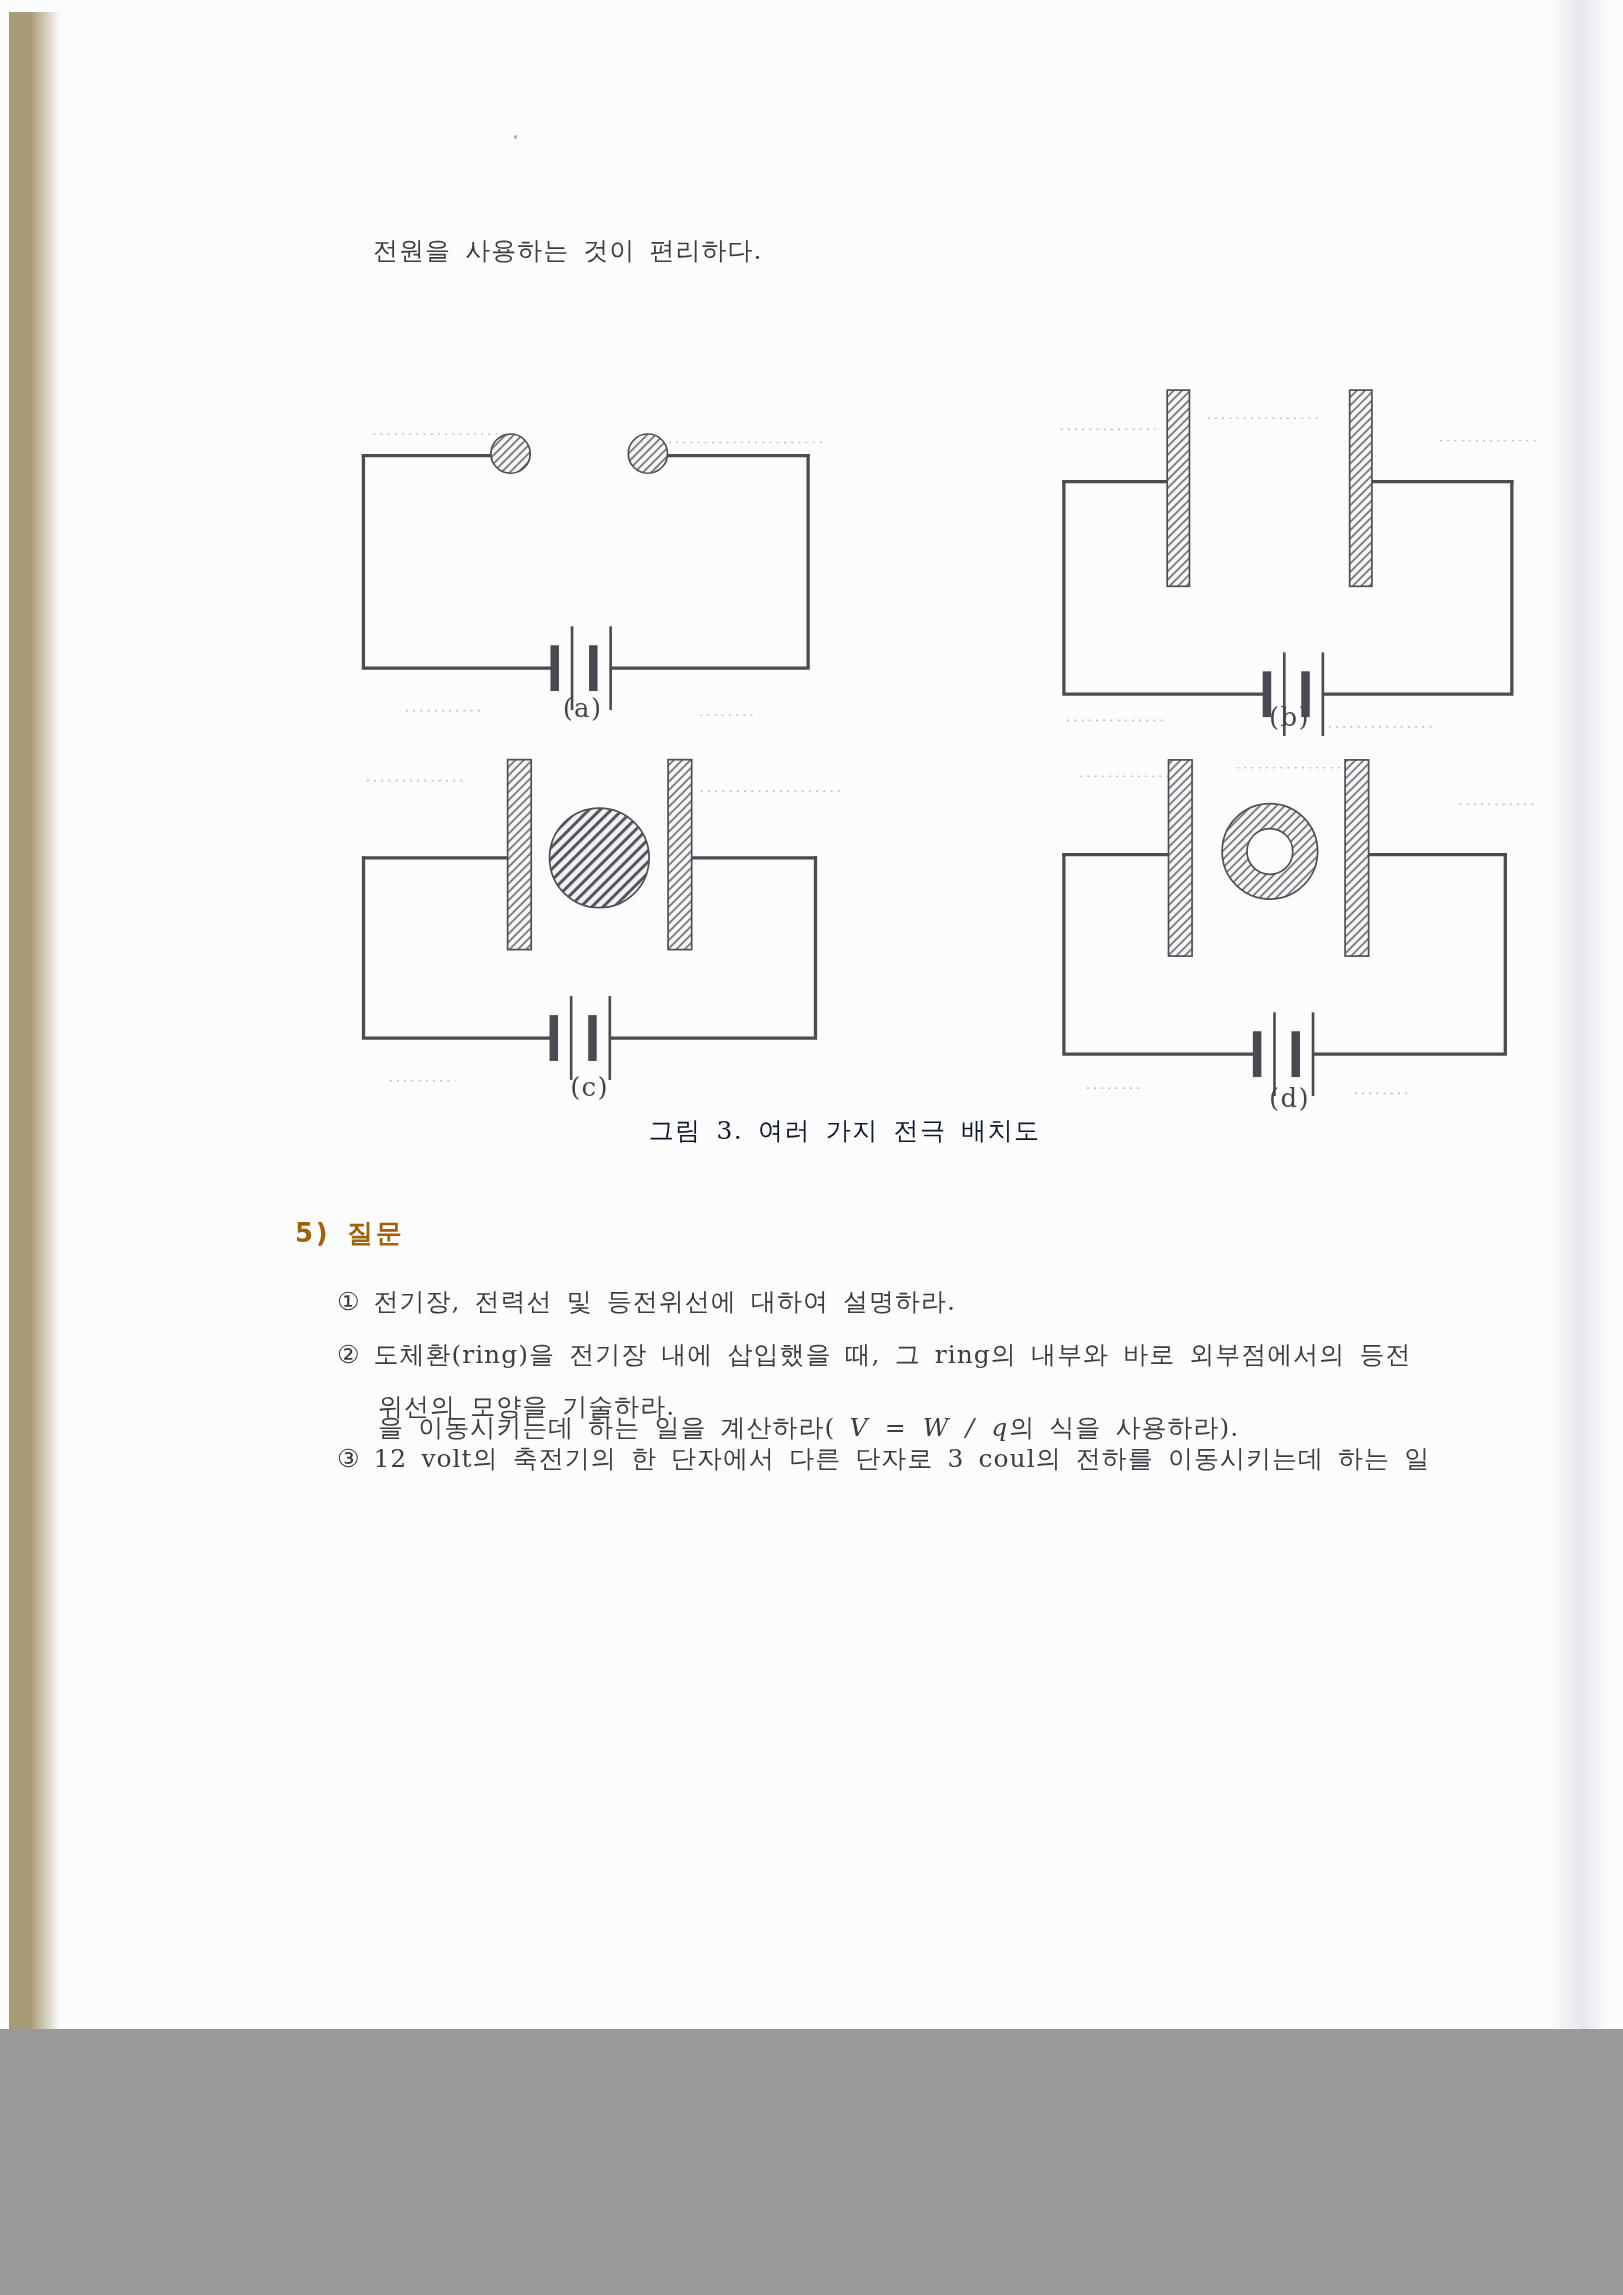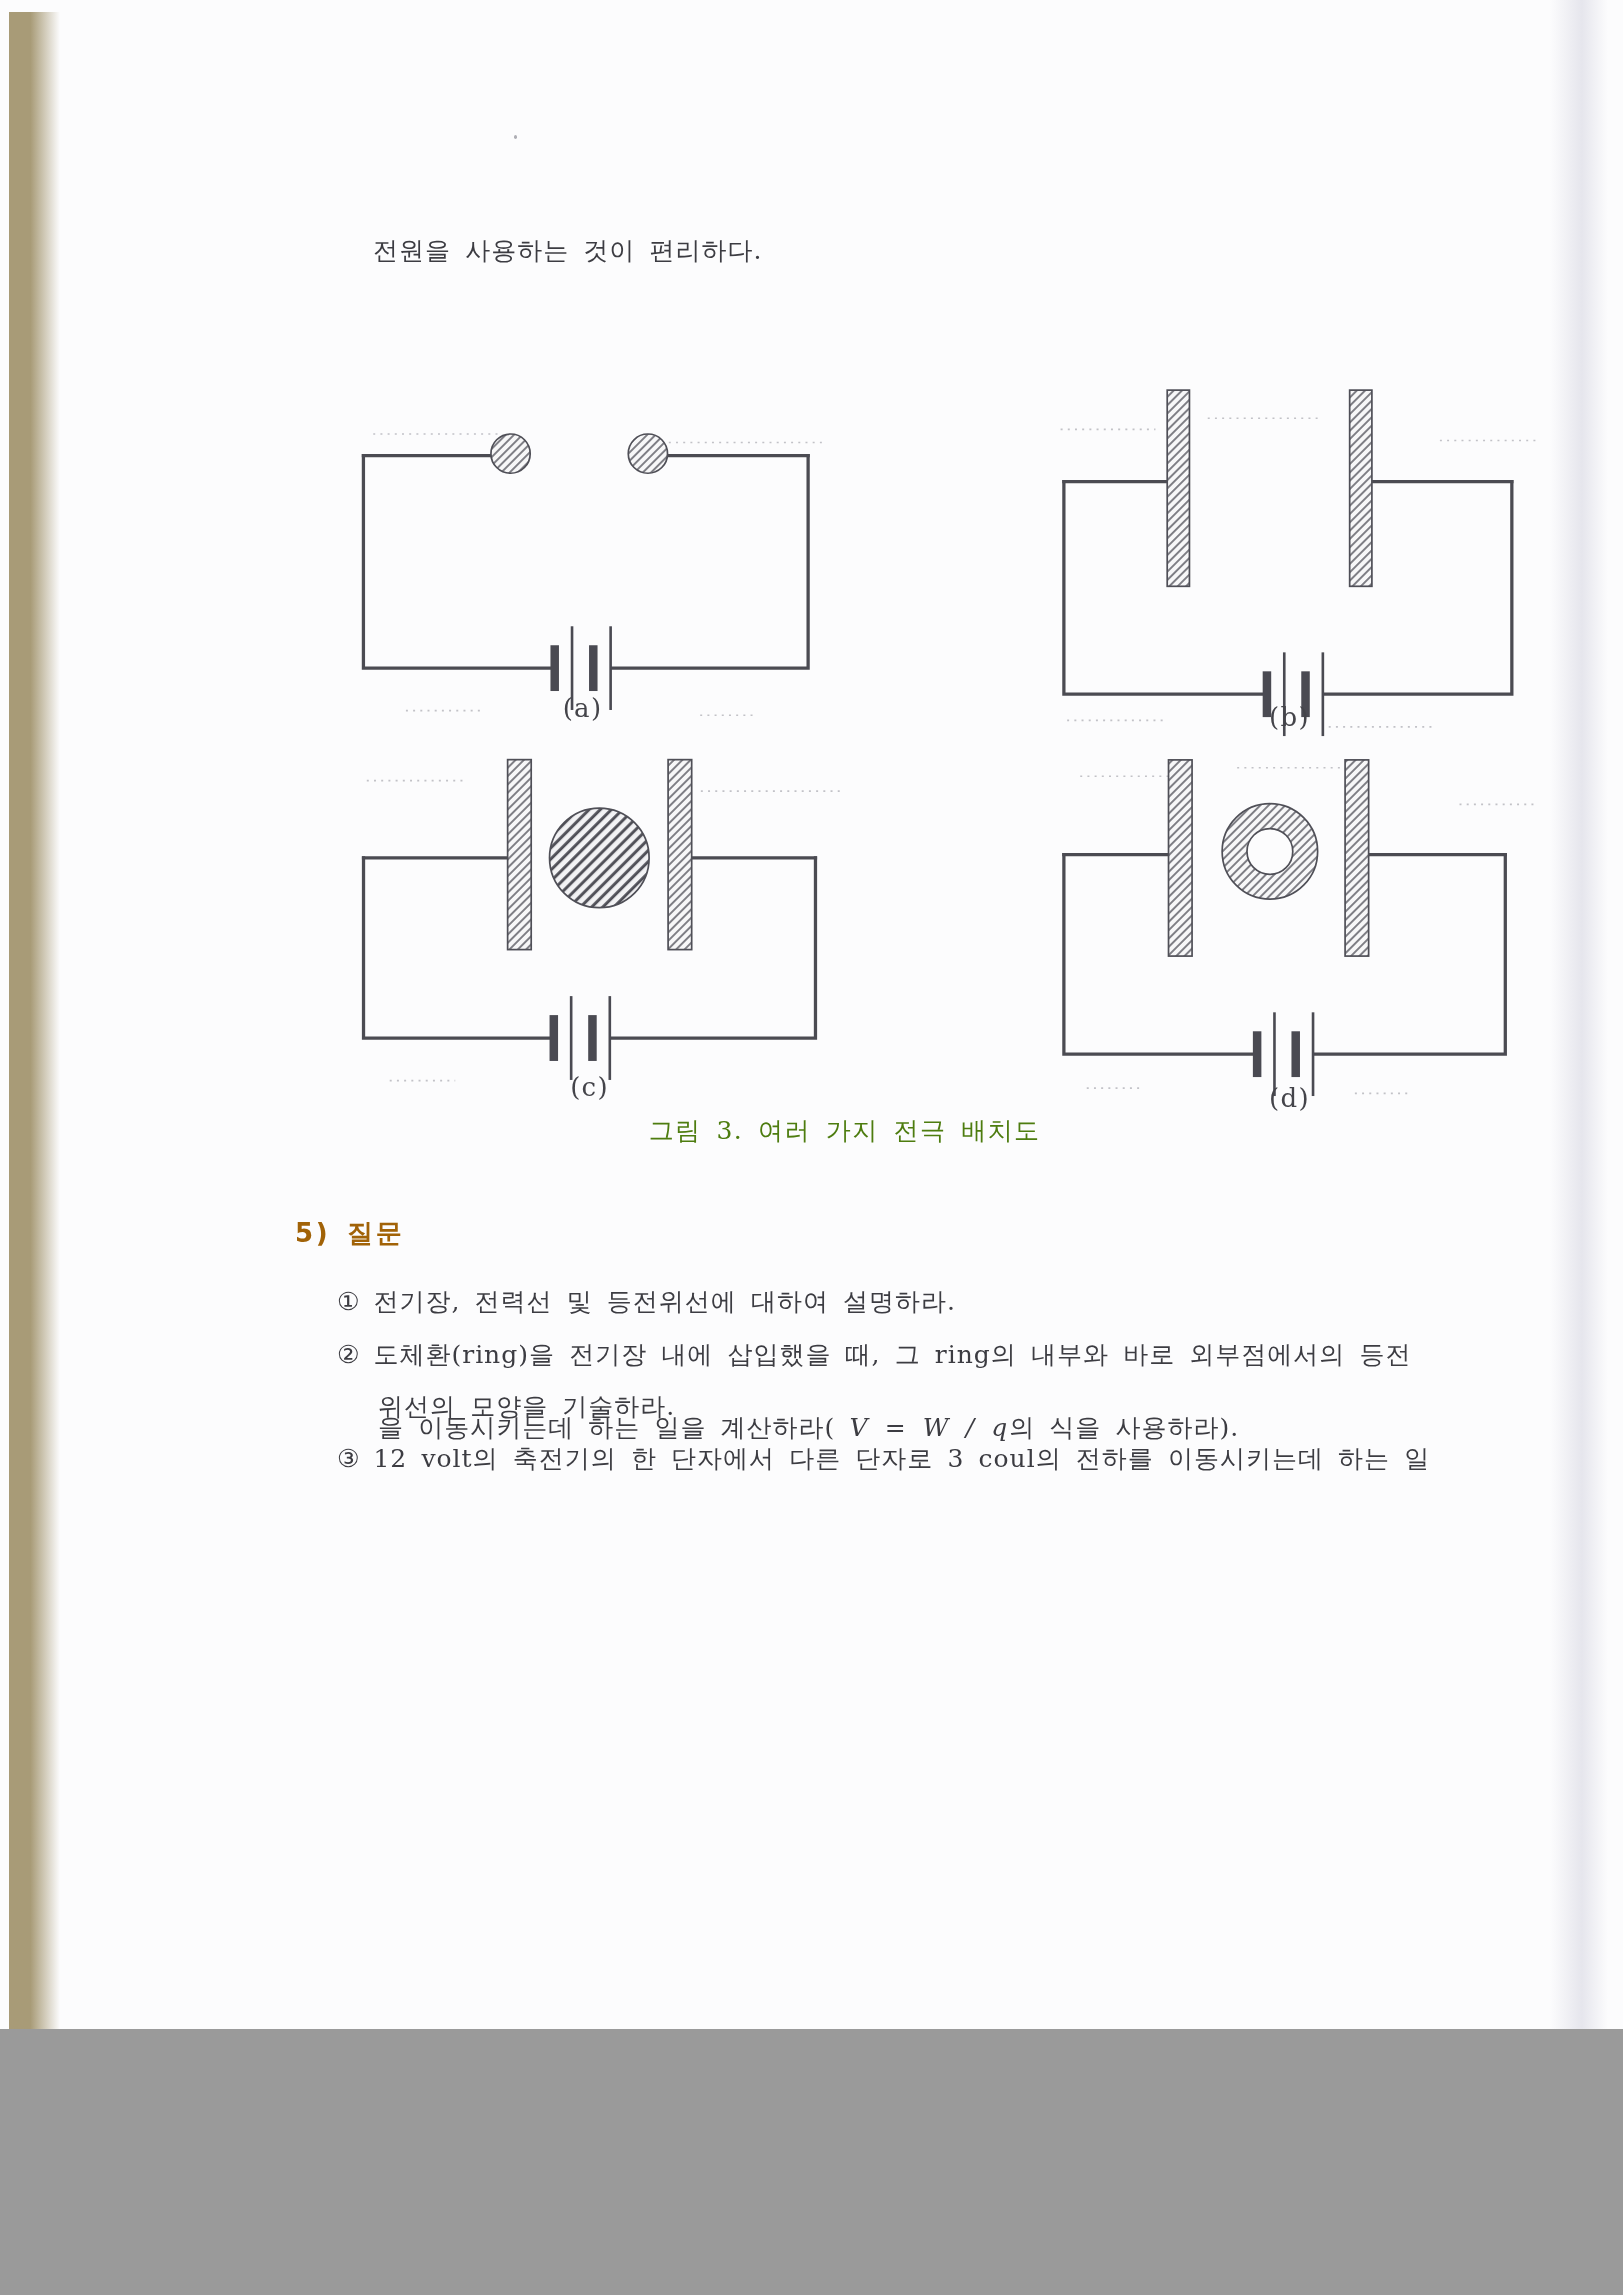"그림 3. 여러 가지 전극" .caption { color: #4d7c0f -> #0f172a }
